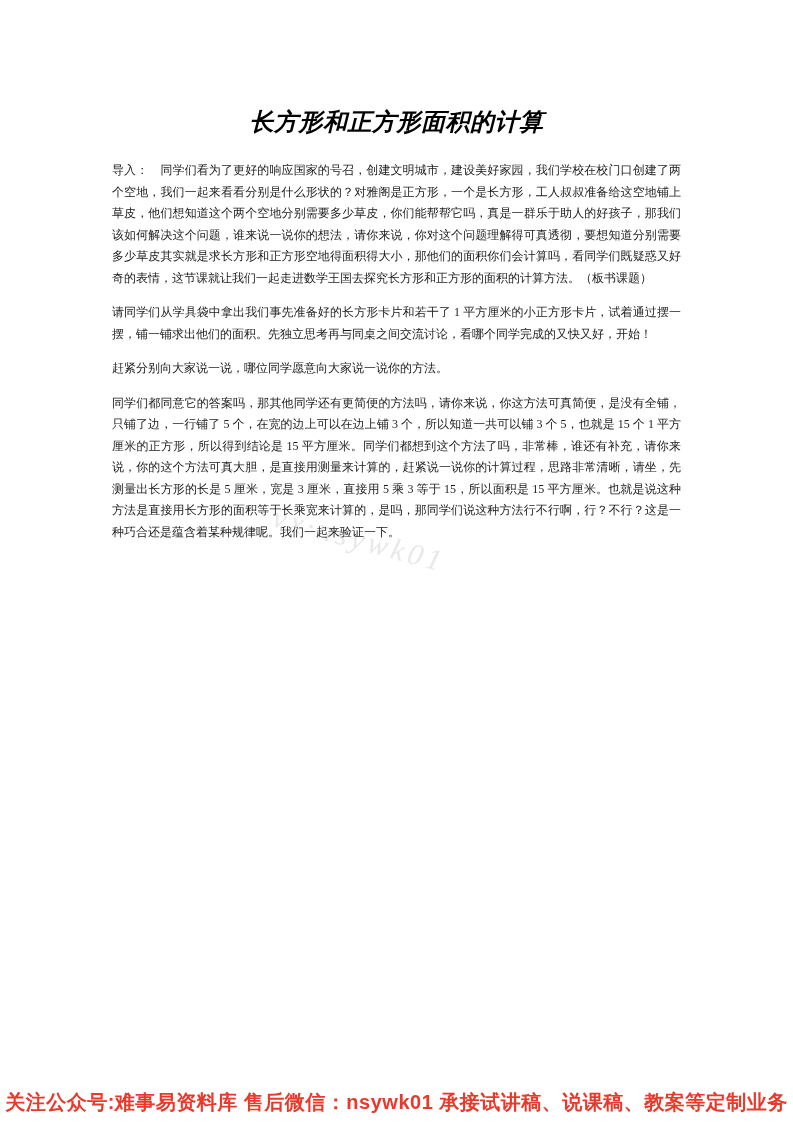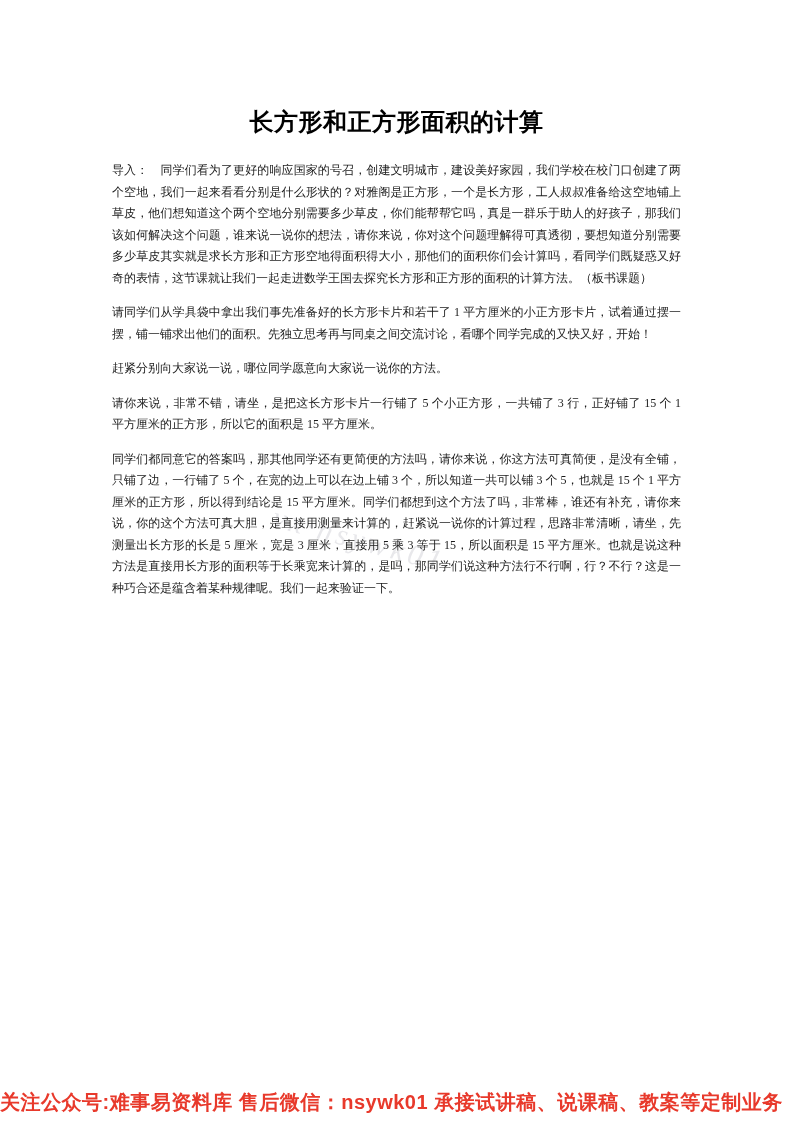"长方形和正方形面积的计算" .doc-title { font-style: none -> italic }
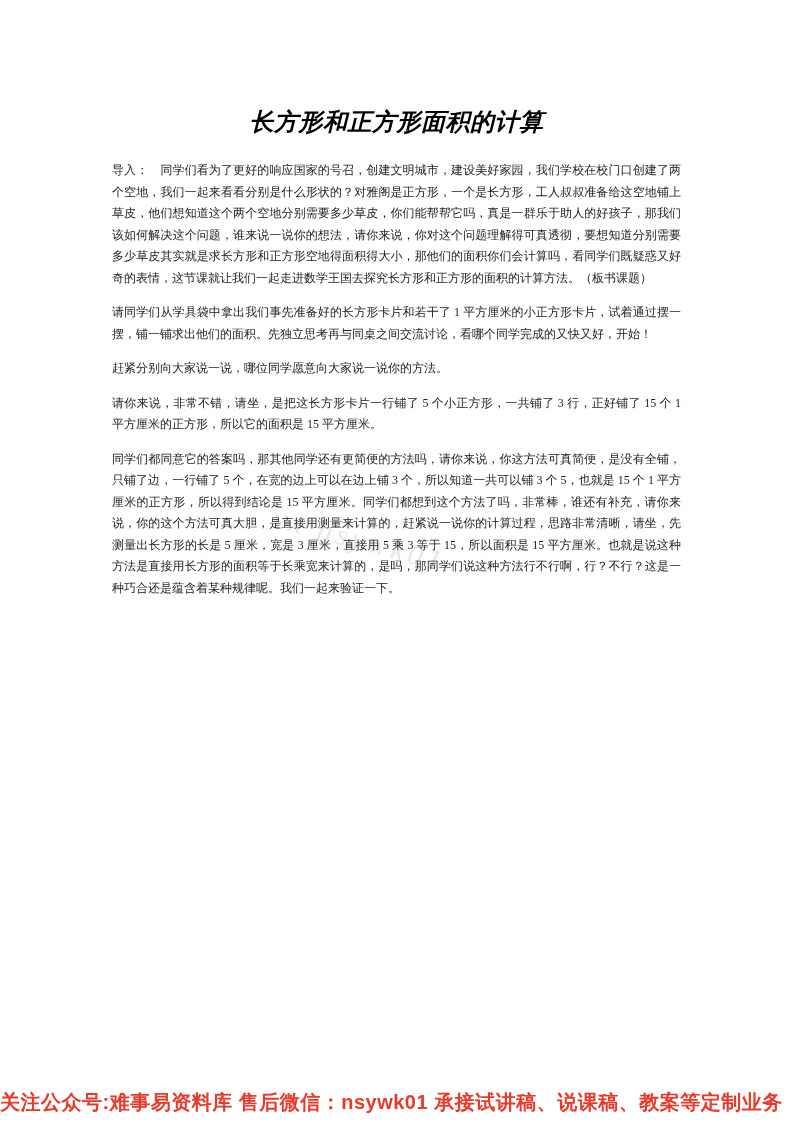"请你来说，非常不错，请坐，是把这长方形卡片一行铺了 5 个小正方形，一共铺了 3" p.para { html: <p>请你来说，非常不错，请坐，是把这长方形卡片一行铺了 5 个小正方形，一共铺了 3 行，正好铺了 15 个 1 平方厘米的正方形，所以它的面积是 15 平方厘米。</p> -> none }
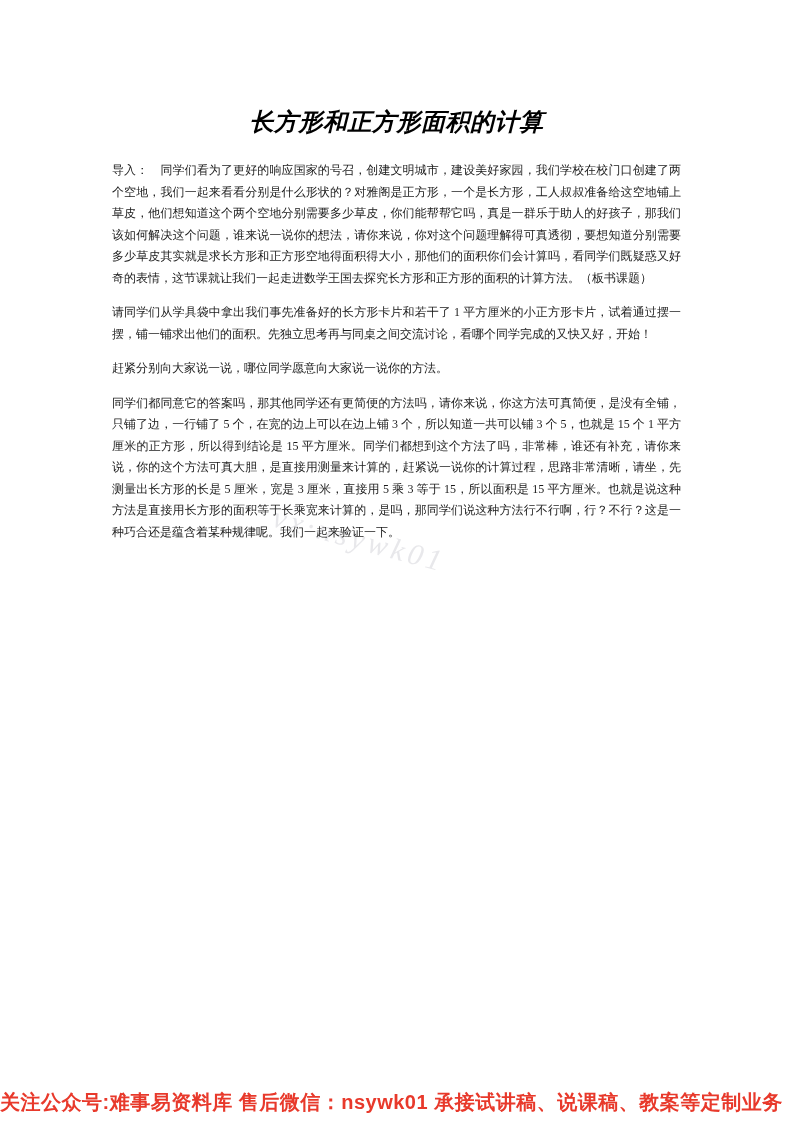"关注公众号:难事易资料库 售后微信：nsywk01" .footer-banner { text-align: none -> center }
